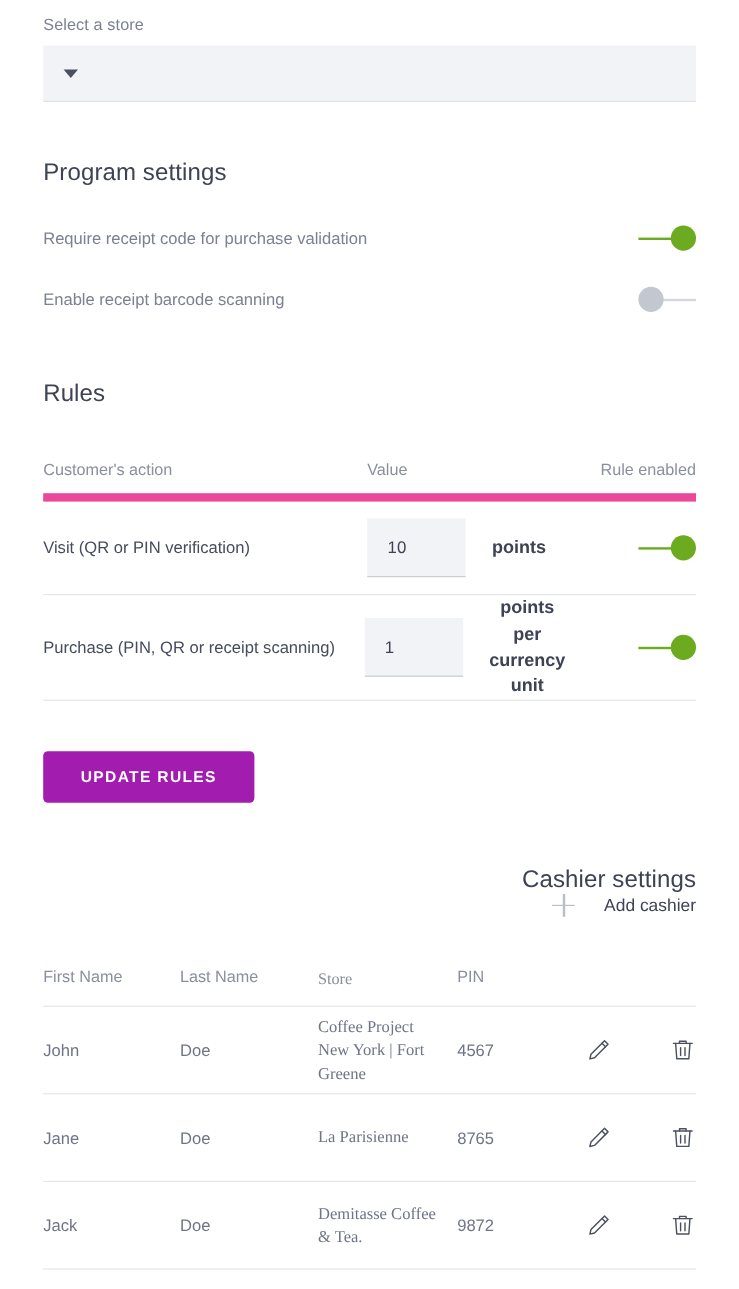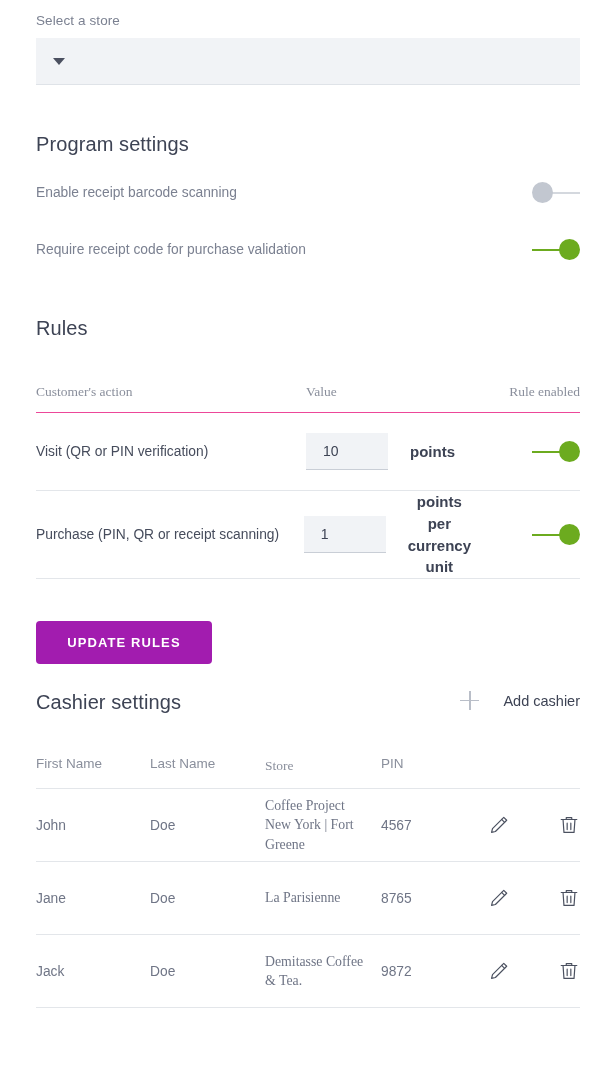"Enable receipt barcode scanning" div.toggle-row { order: before "Require receipt code for purchase" -> after "Require receipt code for purchase" }
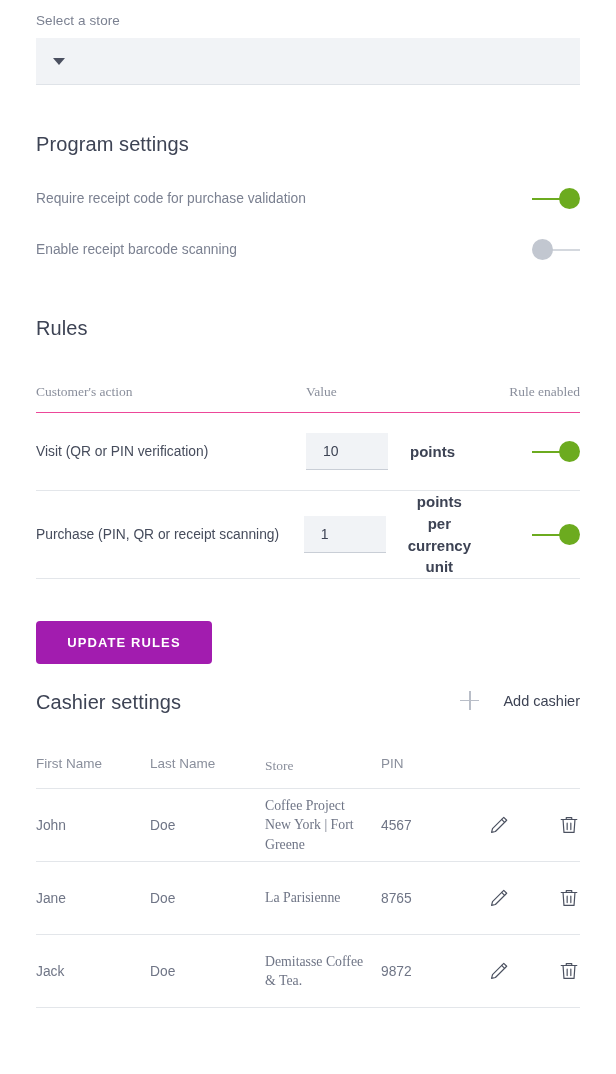"Customer's action" .rules-head { border-bottom: 1px solid #ec4899 -> 7px solid #ec4899; font-family: Liberation Serif, serif -> none }
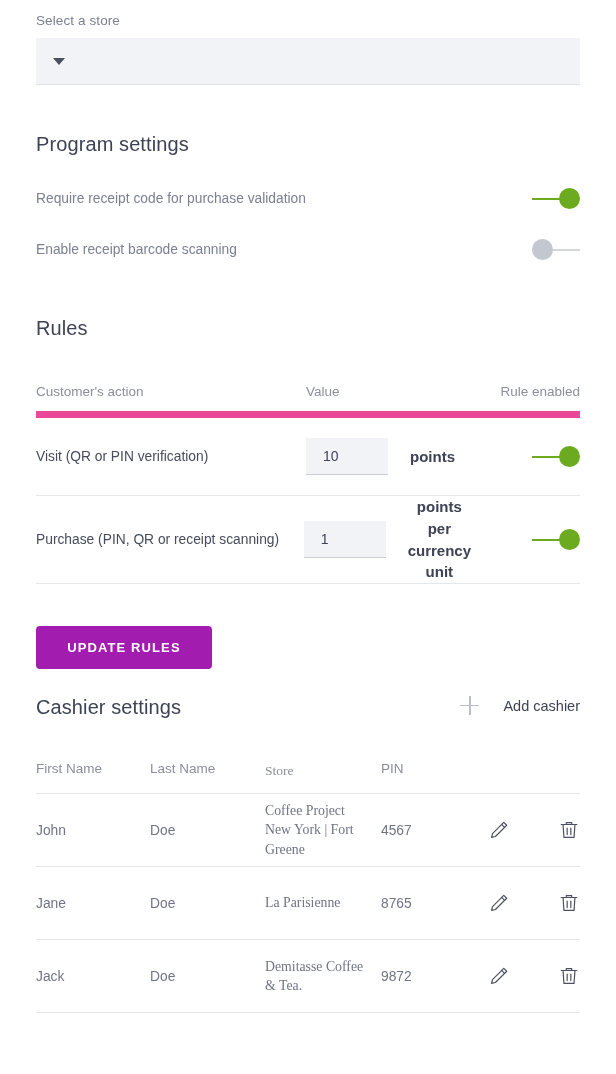"10" .num-input { height: 37px -> 49px }
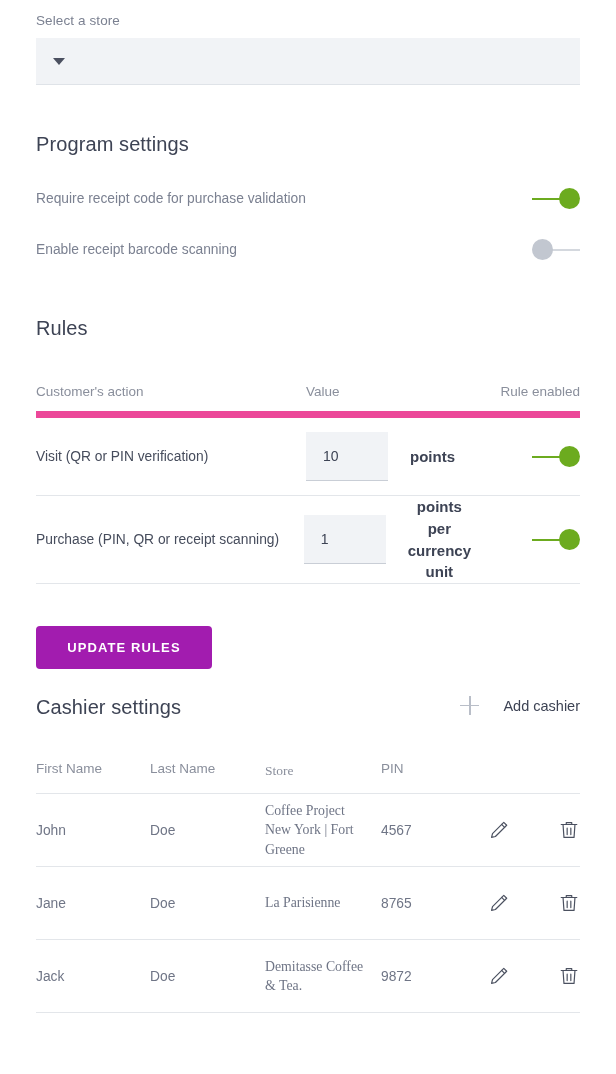"Cashier settings" .sec-cashier { align-items: flex-start -> flex-end; flex-direction: none -> column; margin-top: 27px -> 53px }
